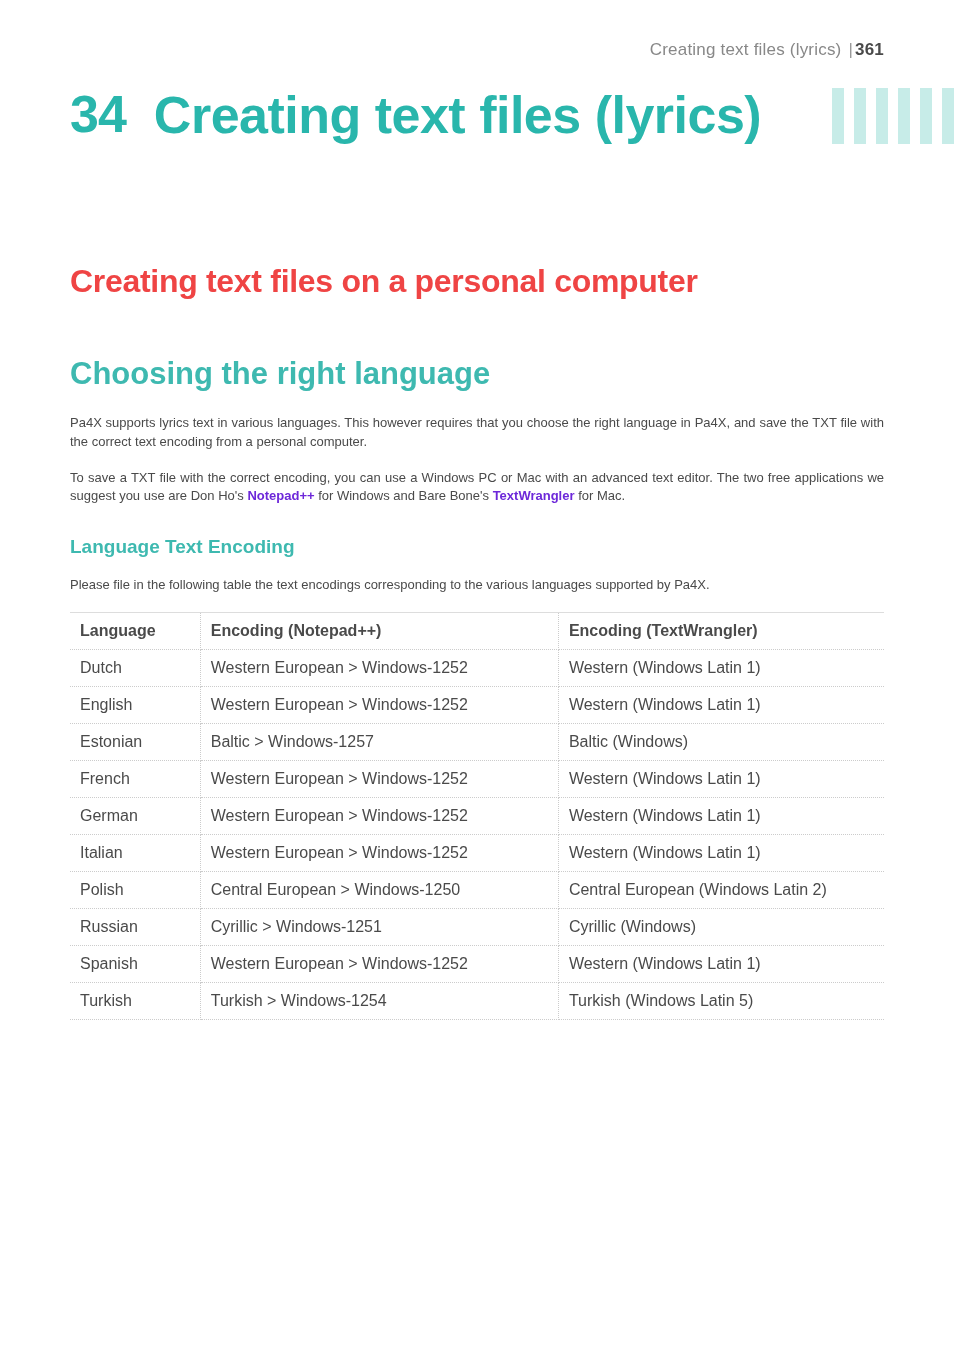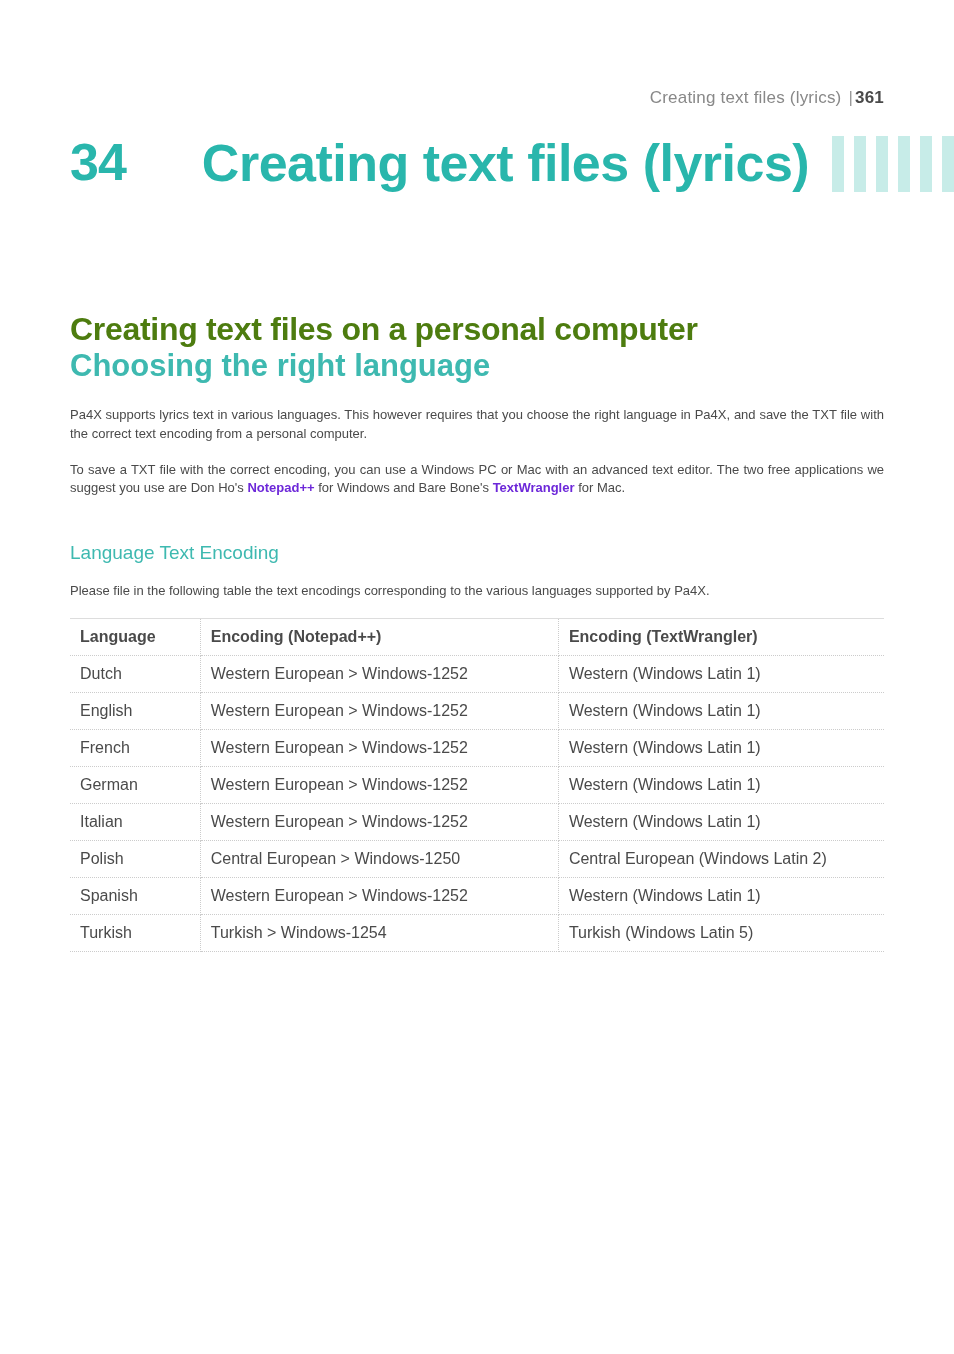"Creating text files (lyrics) |361" .running-header { margin-top: 48px -> none }
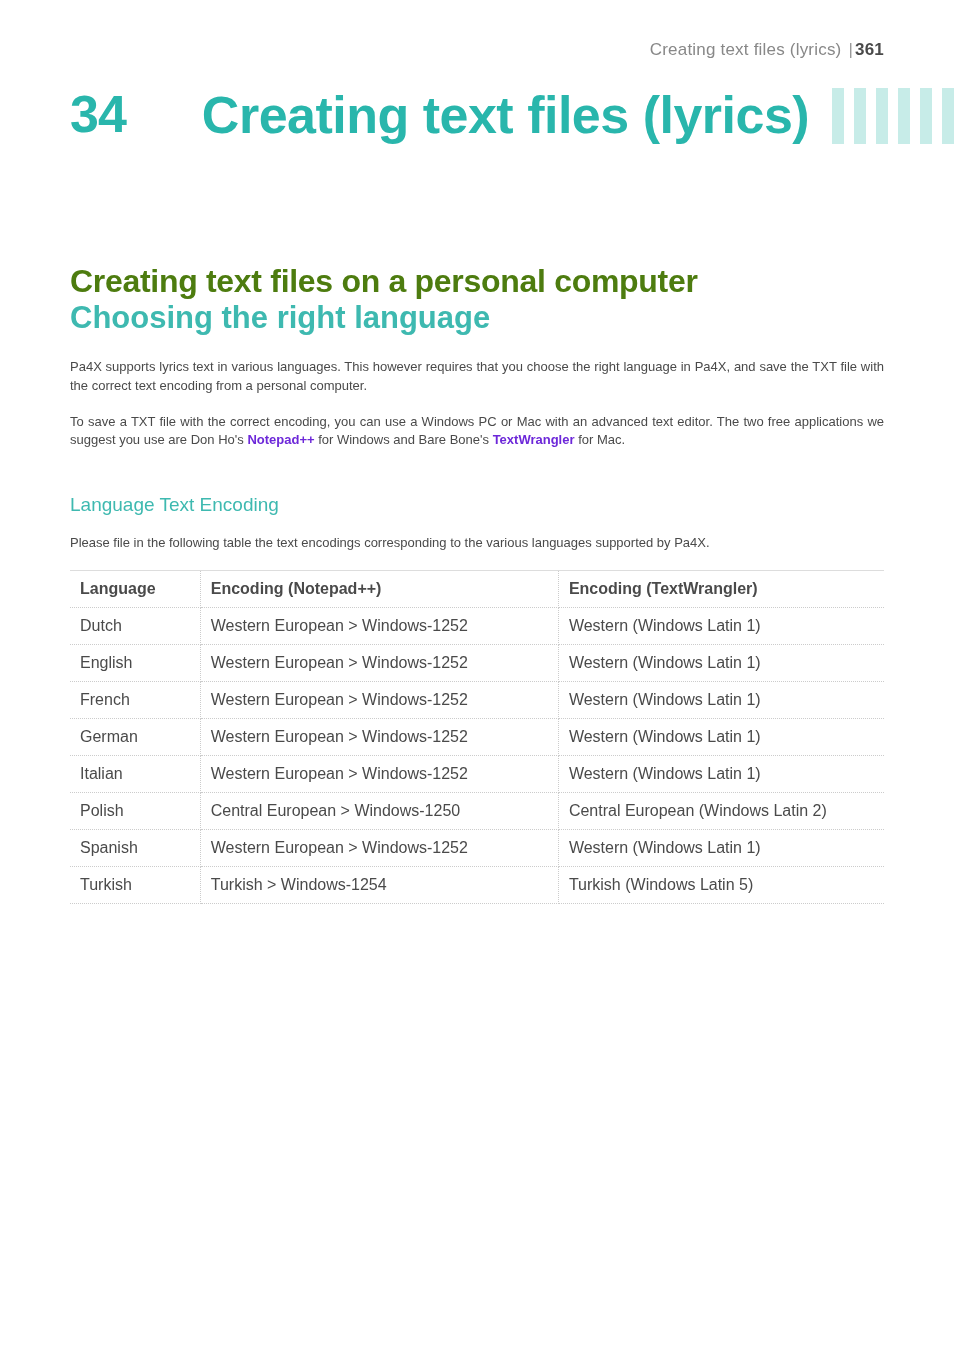"34" .chapter-block { gap: 48px -> none }
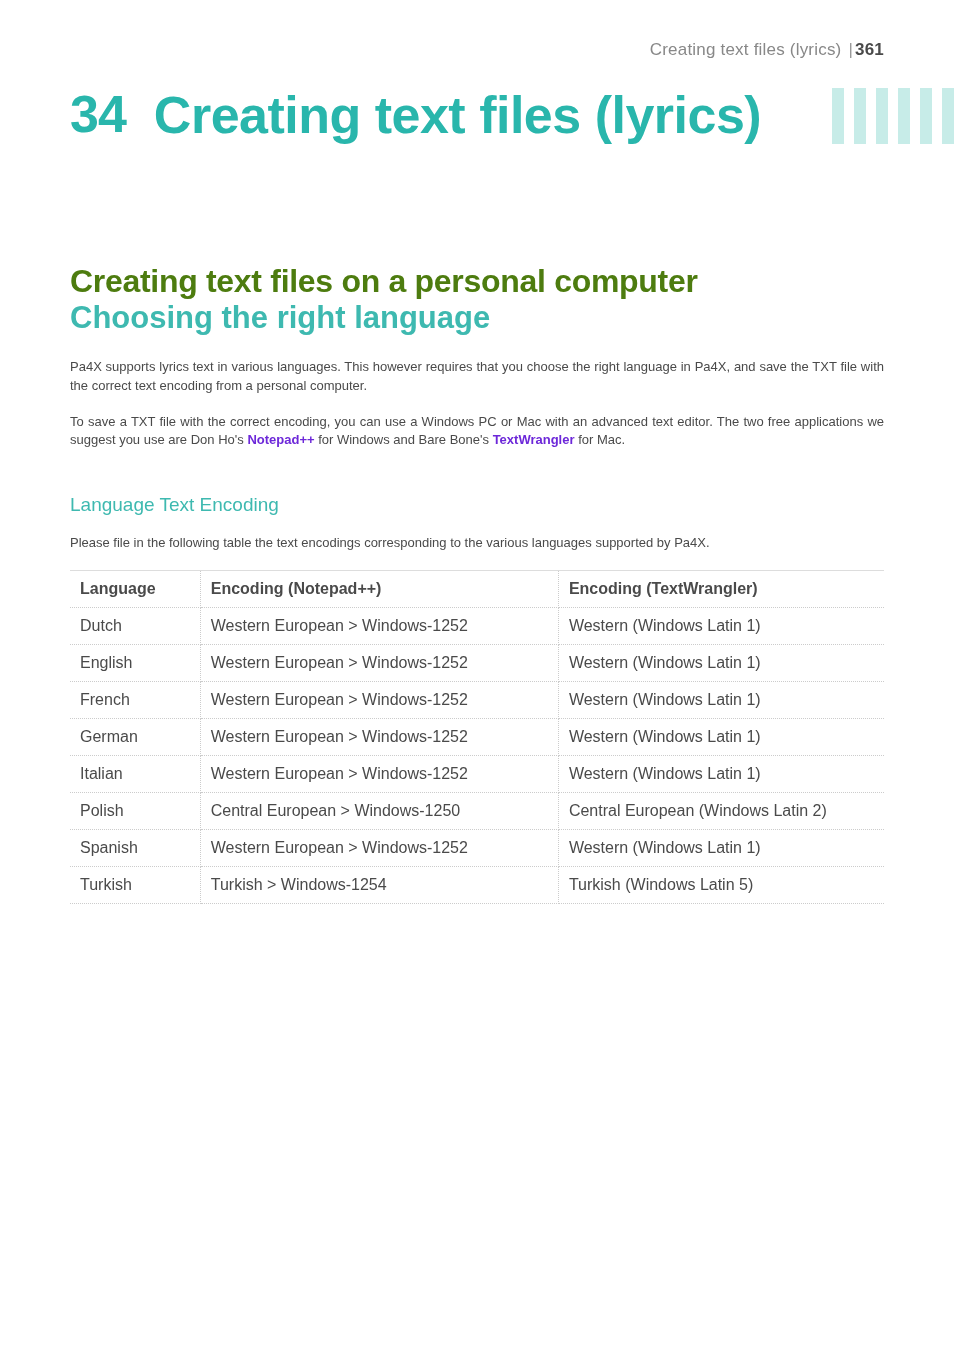"Creating text files on a" .section-title { color: #4d7c0f -> #ef4444; margin-bottom: none -> 56px }
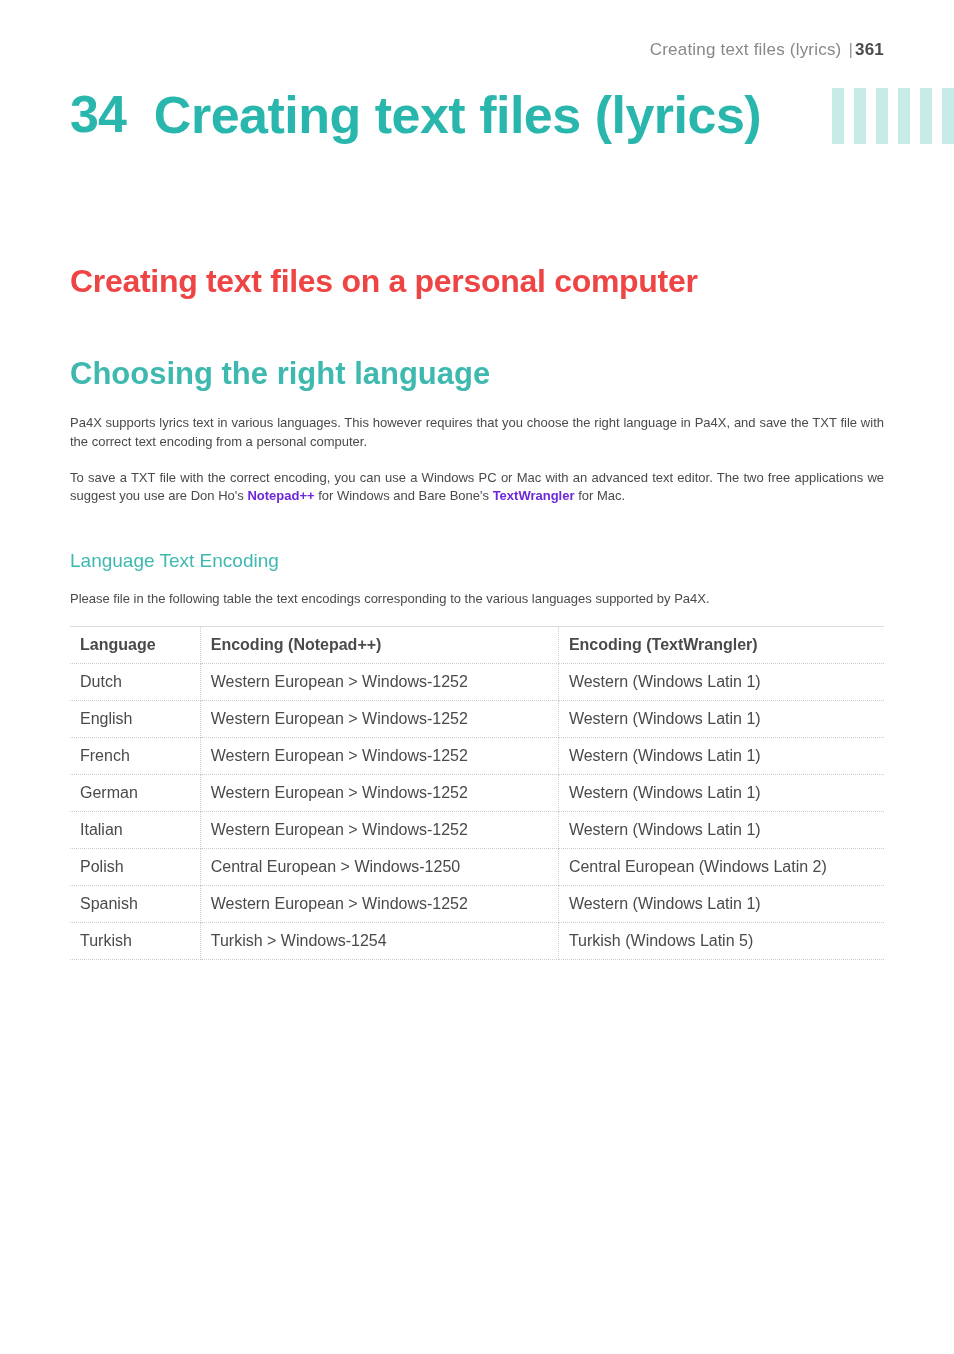"Language Text Encoding" .sub-subheading { font-weight: 400 -> 700; margin-top: 44px -> 30px }
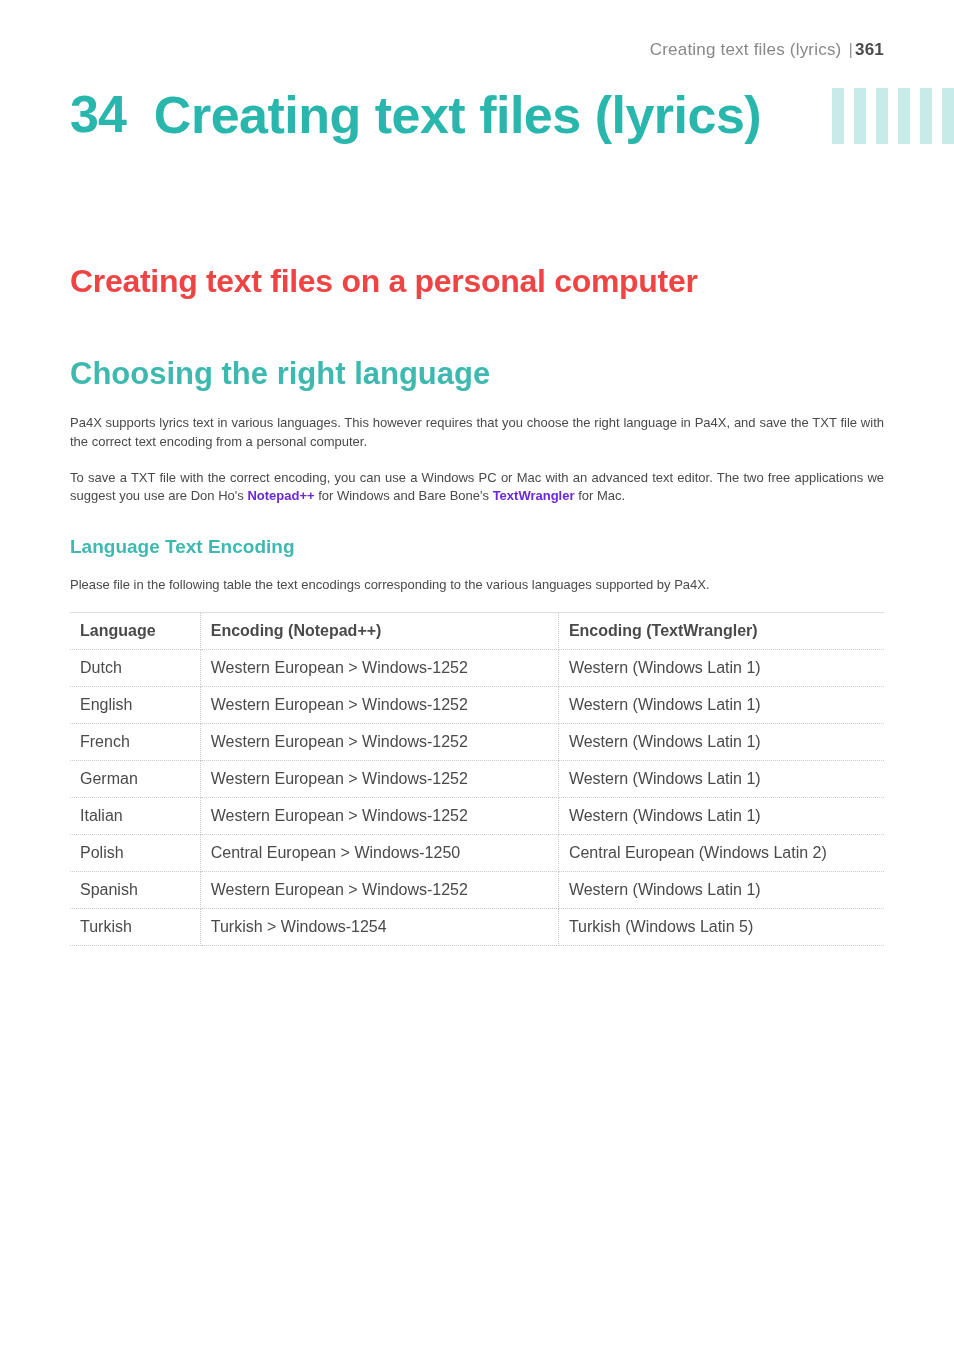"Estonian" tr { html: none -> <tr> <td>Estonian</td> <td>Baltic &gt; Windows-1257</td> <td>Baltic (Windows)</td> </tr> }
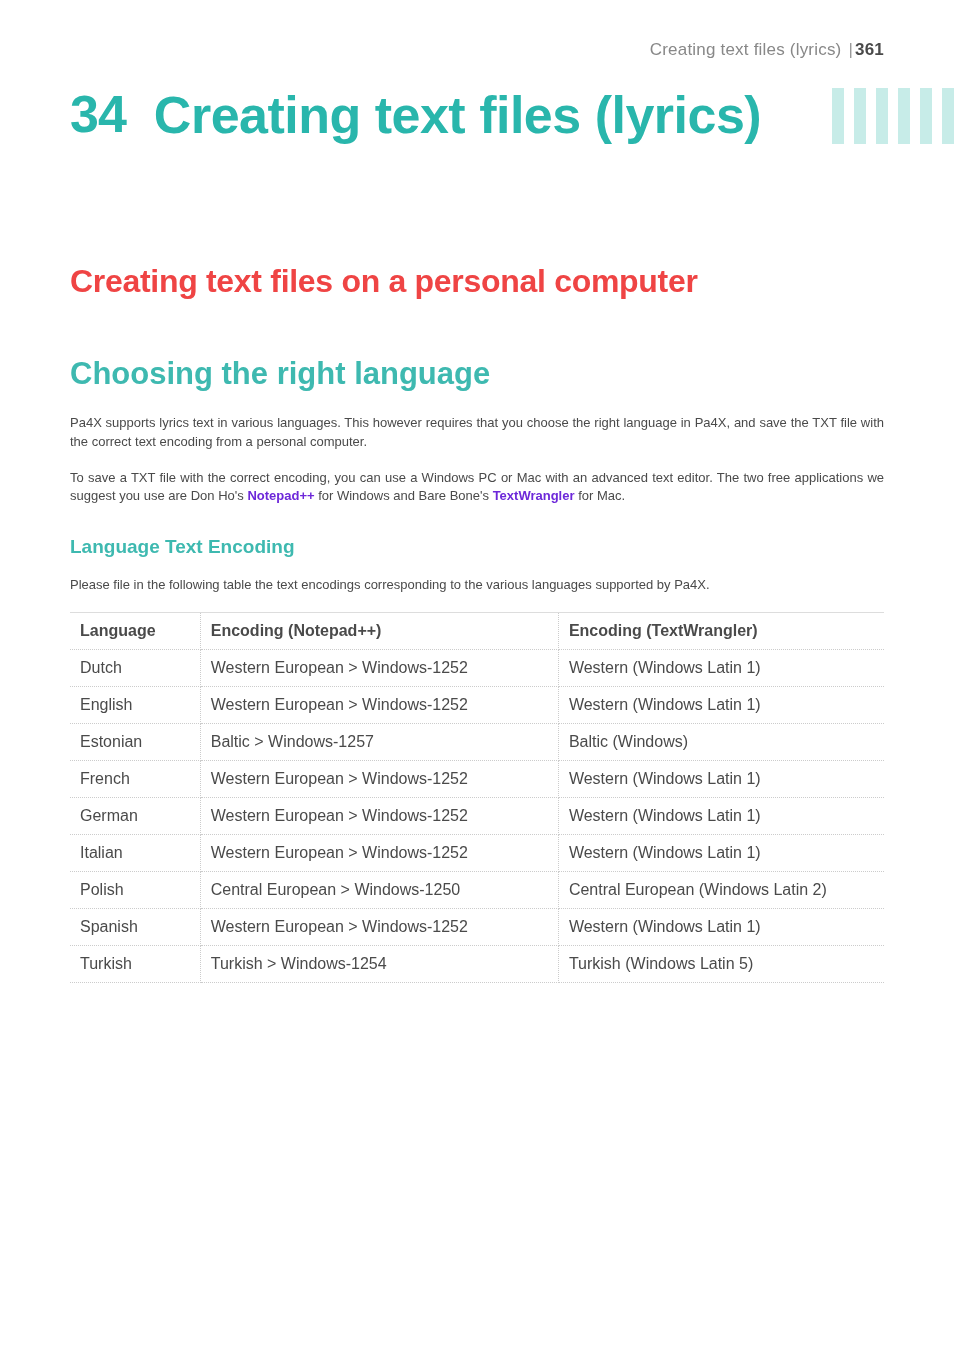"Russian" tr { html: none -> <tr> <td>Russian</td> <td>Cyrillic &gt; Windows-1251</td> <td>Cyrillic (Windows)</td> </tr> }
